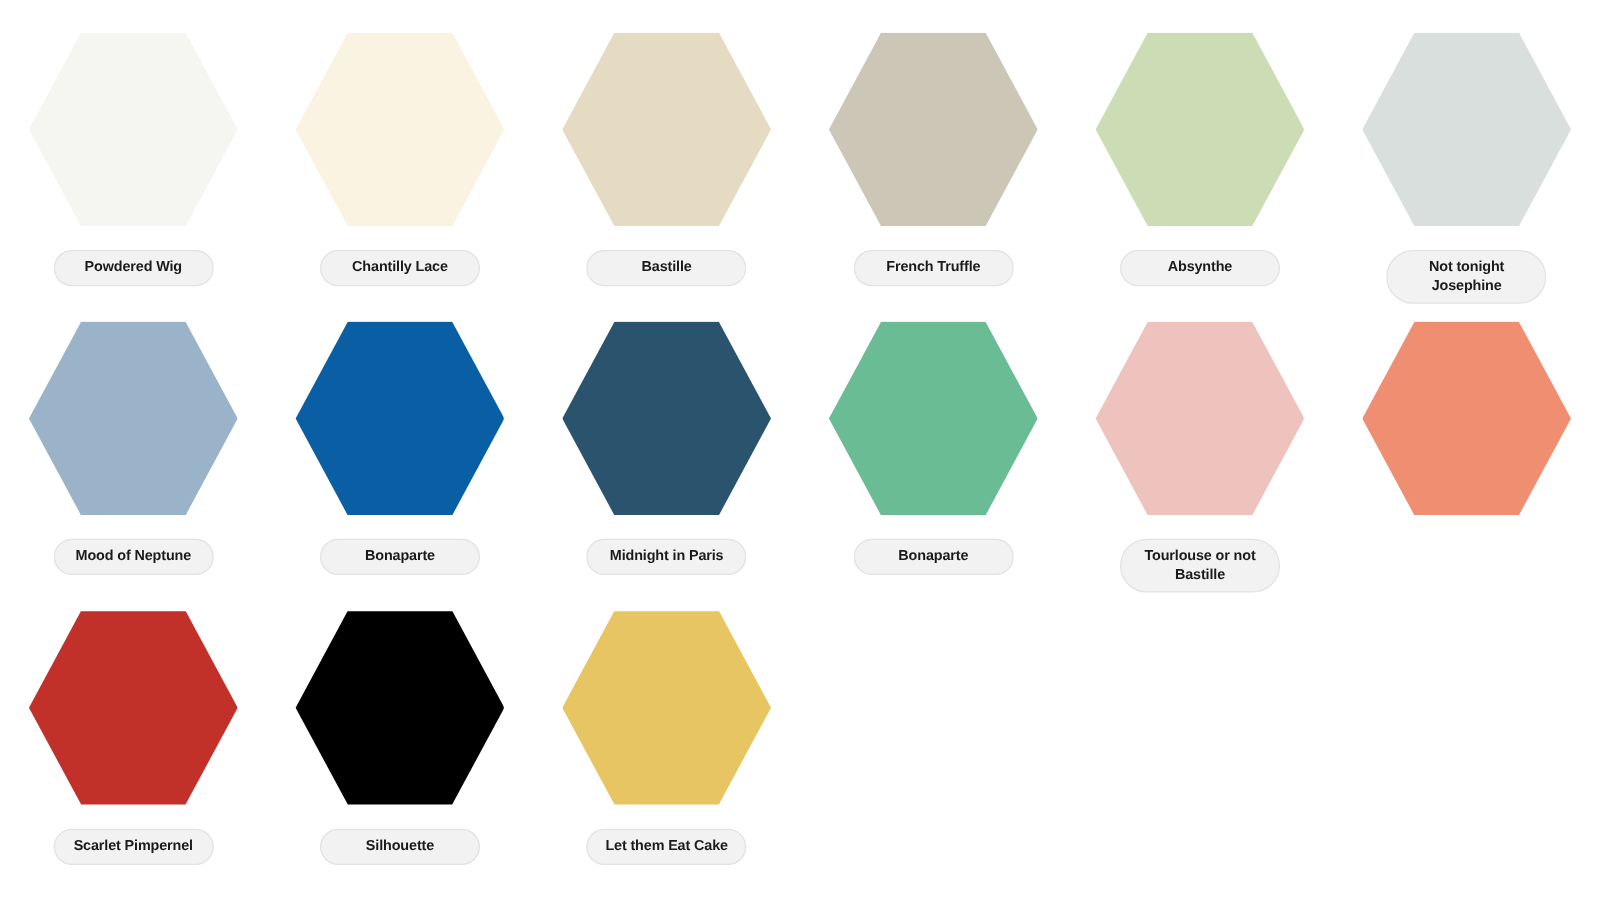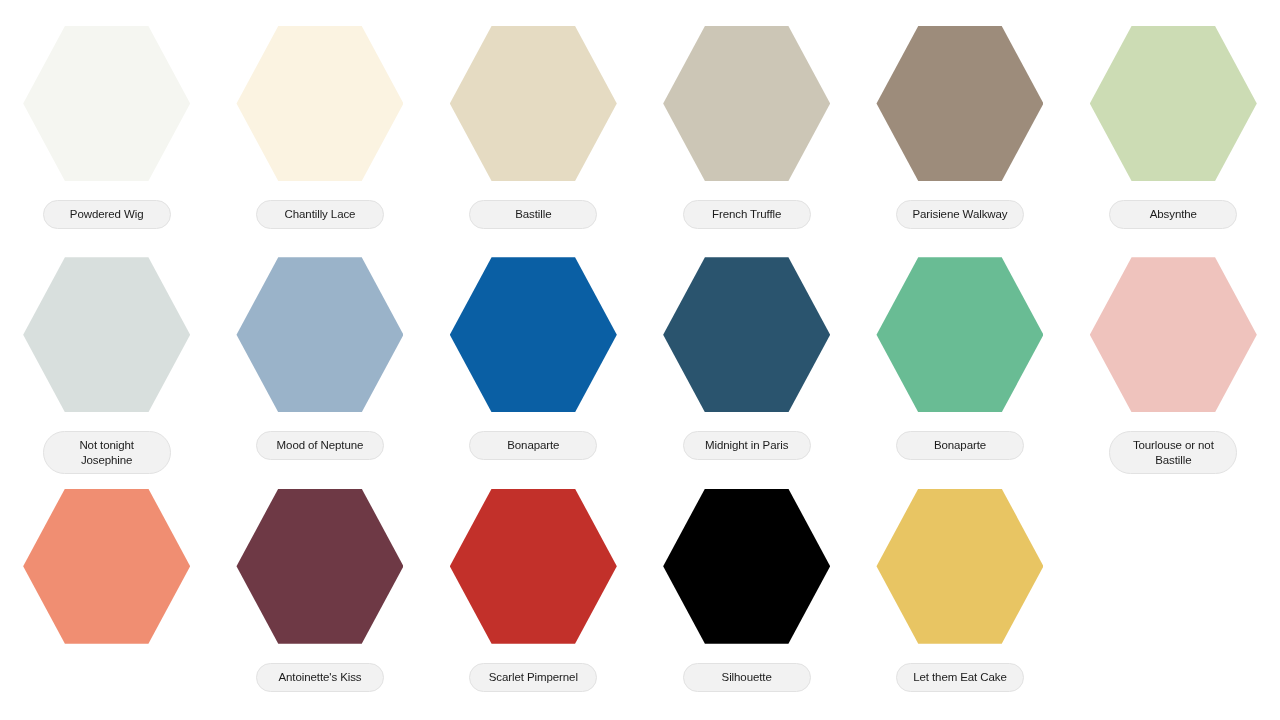"Powdered Wig" .swatch-cell { font-weight: none -> bold }
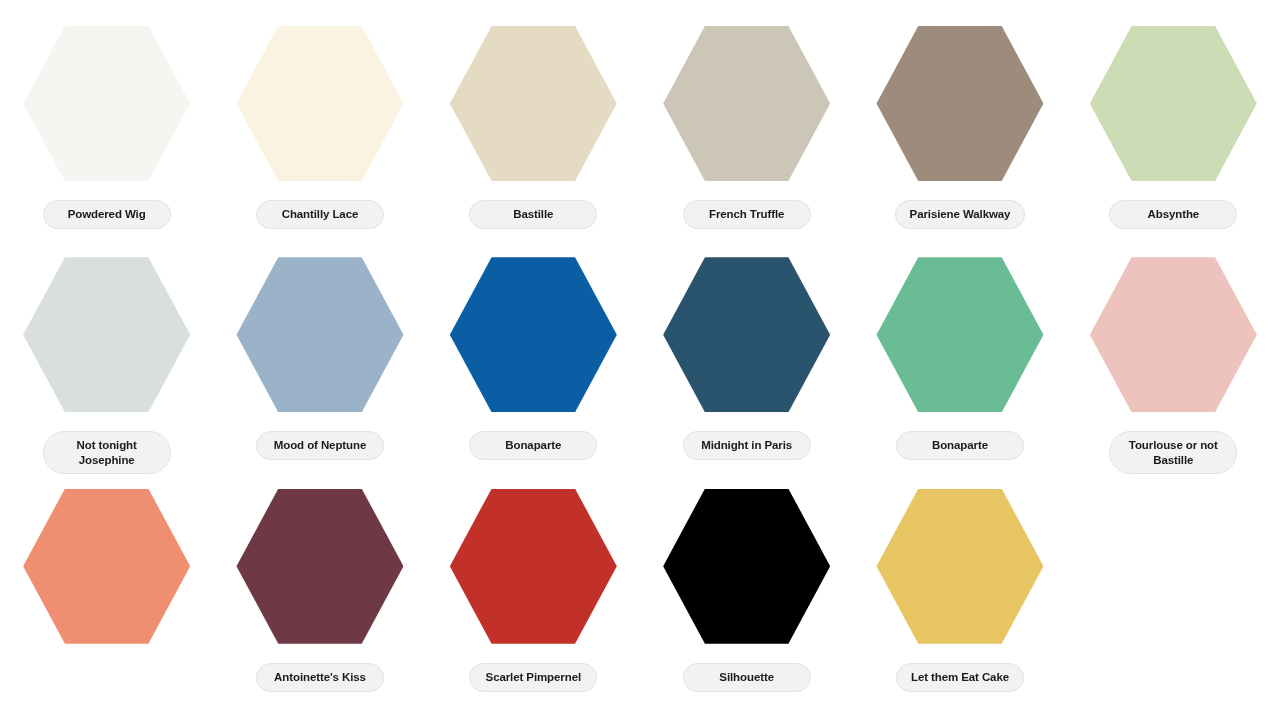"Parisiene Walkway" div.swatch-cell { html: <div> <div></div> <div>Parisiene Walkway</div> </div> -> none }
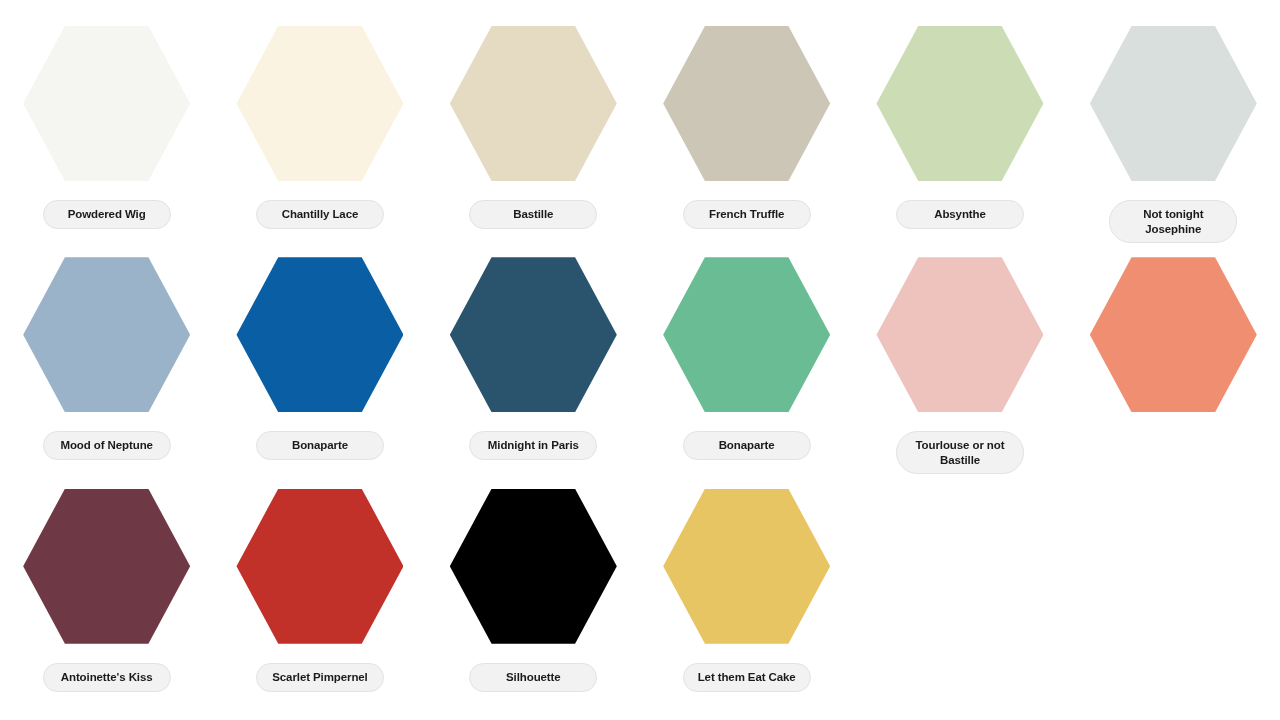"Antoinette's Kiss" div.swatch-cell { html: <div> <div></div> <div>Antoinette's Kiss</div> </div> -> none }
